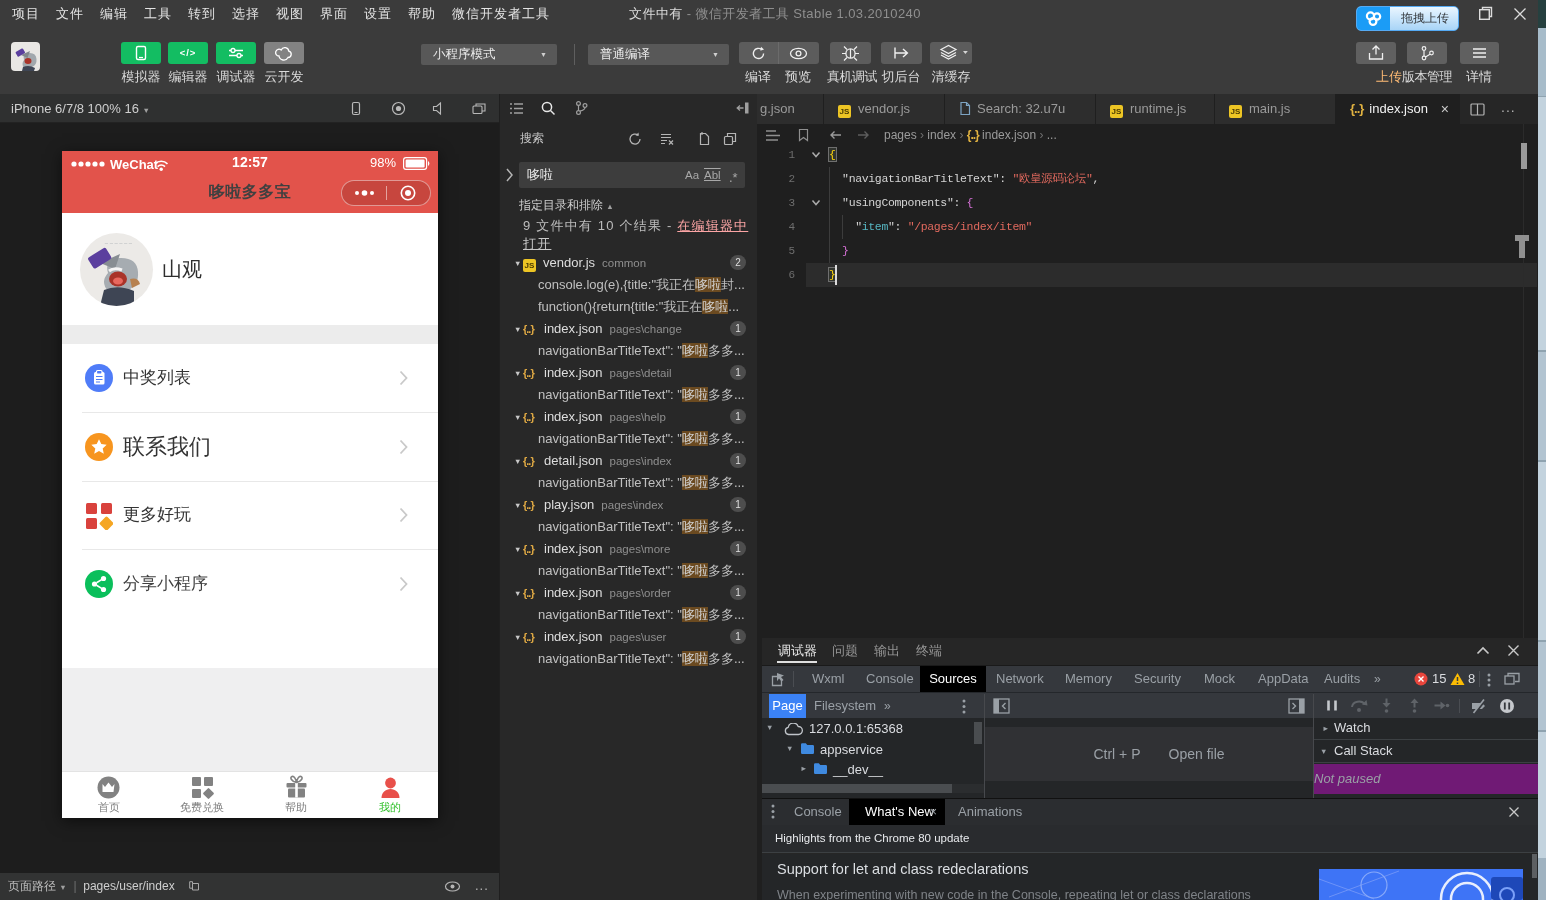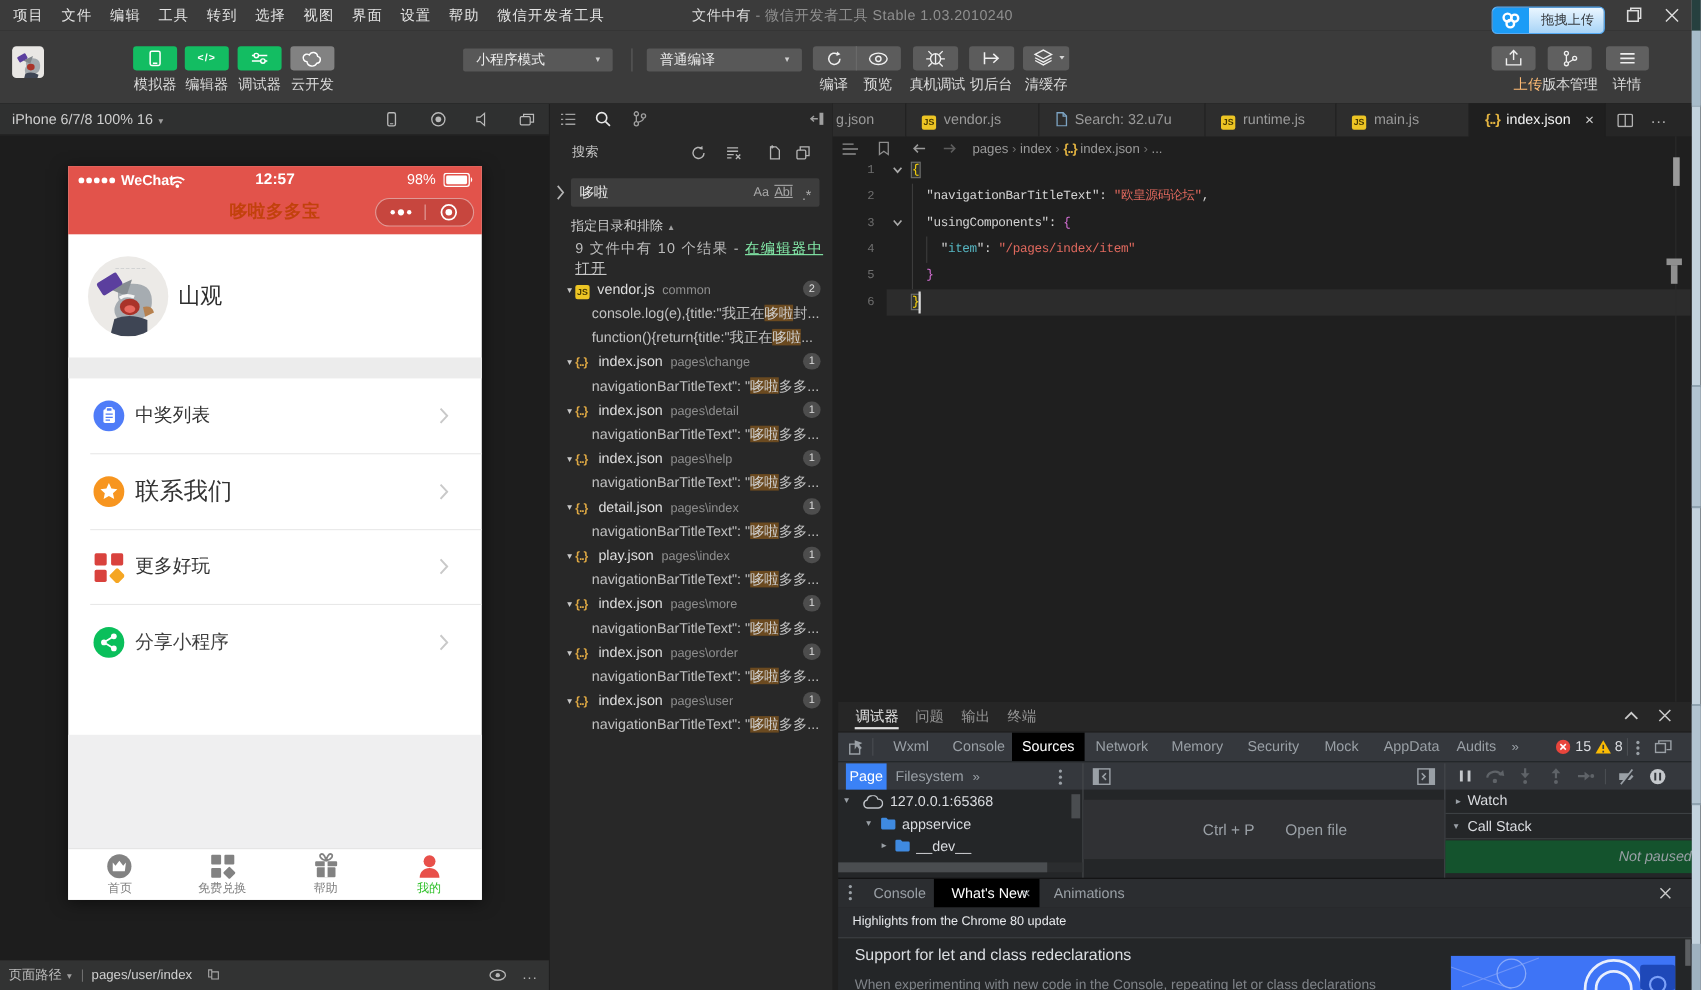"哆啦多多宝" div.a { color: #c2410c -> #404040 }
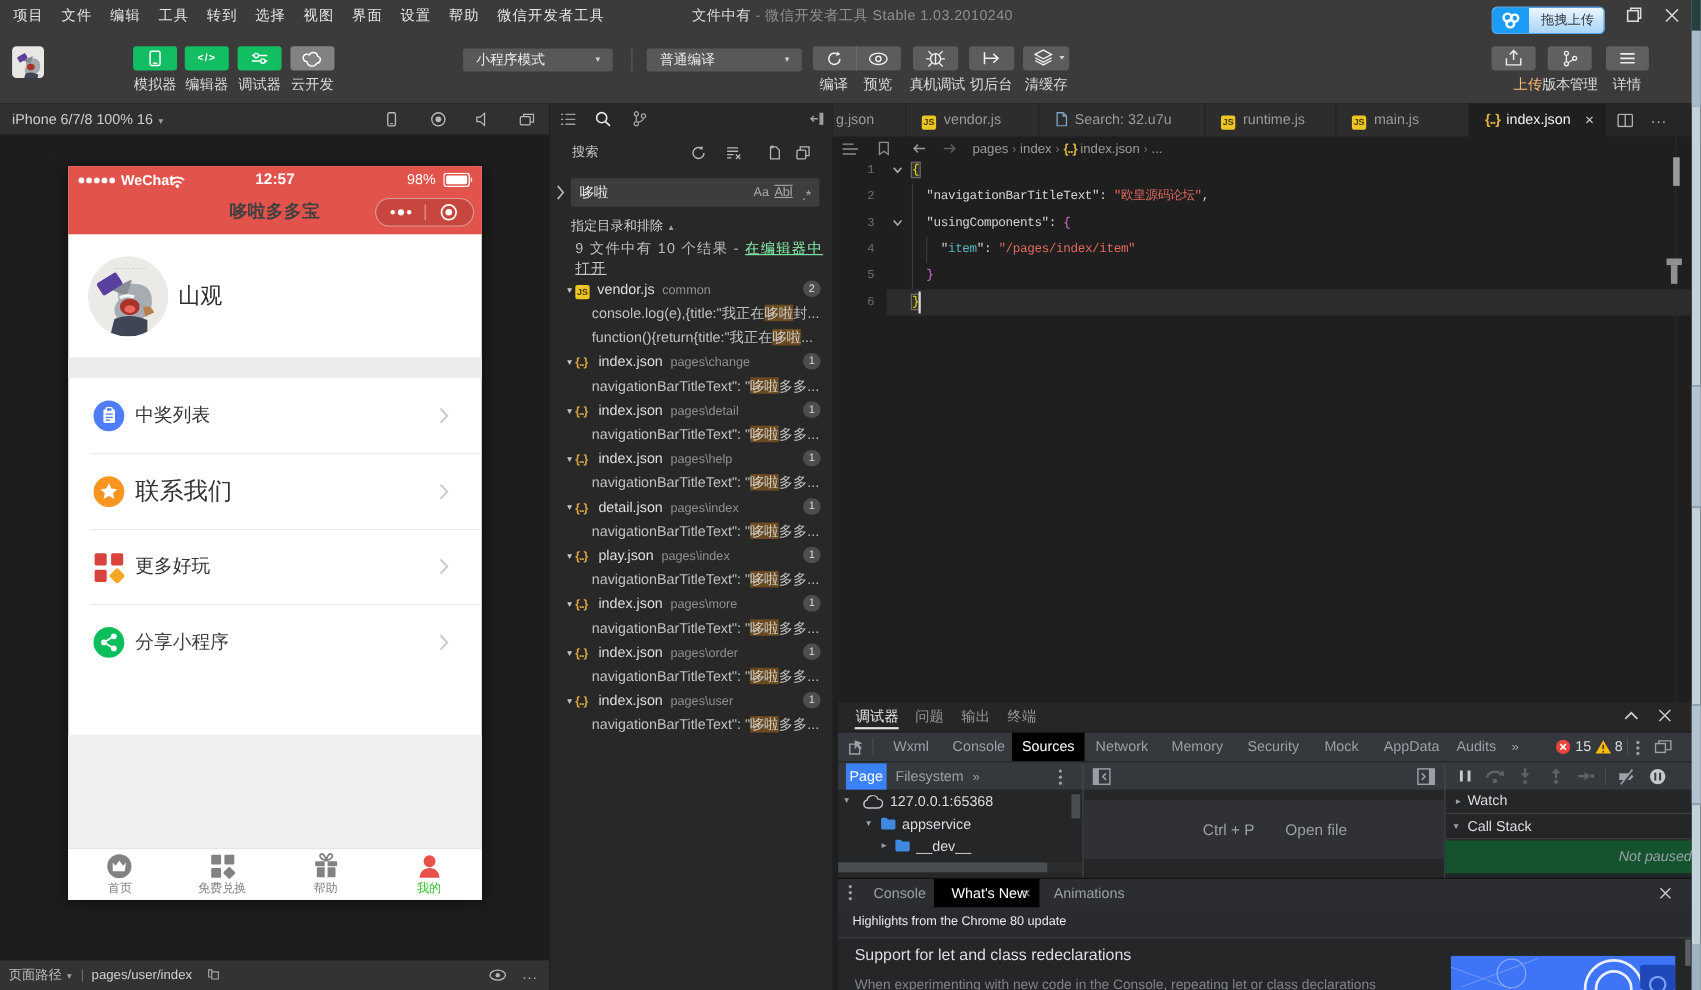"在编辑器中" span { color: #86efac -> #fca5a5 }
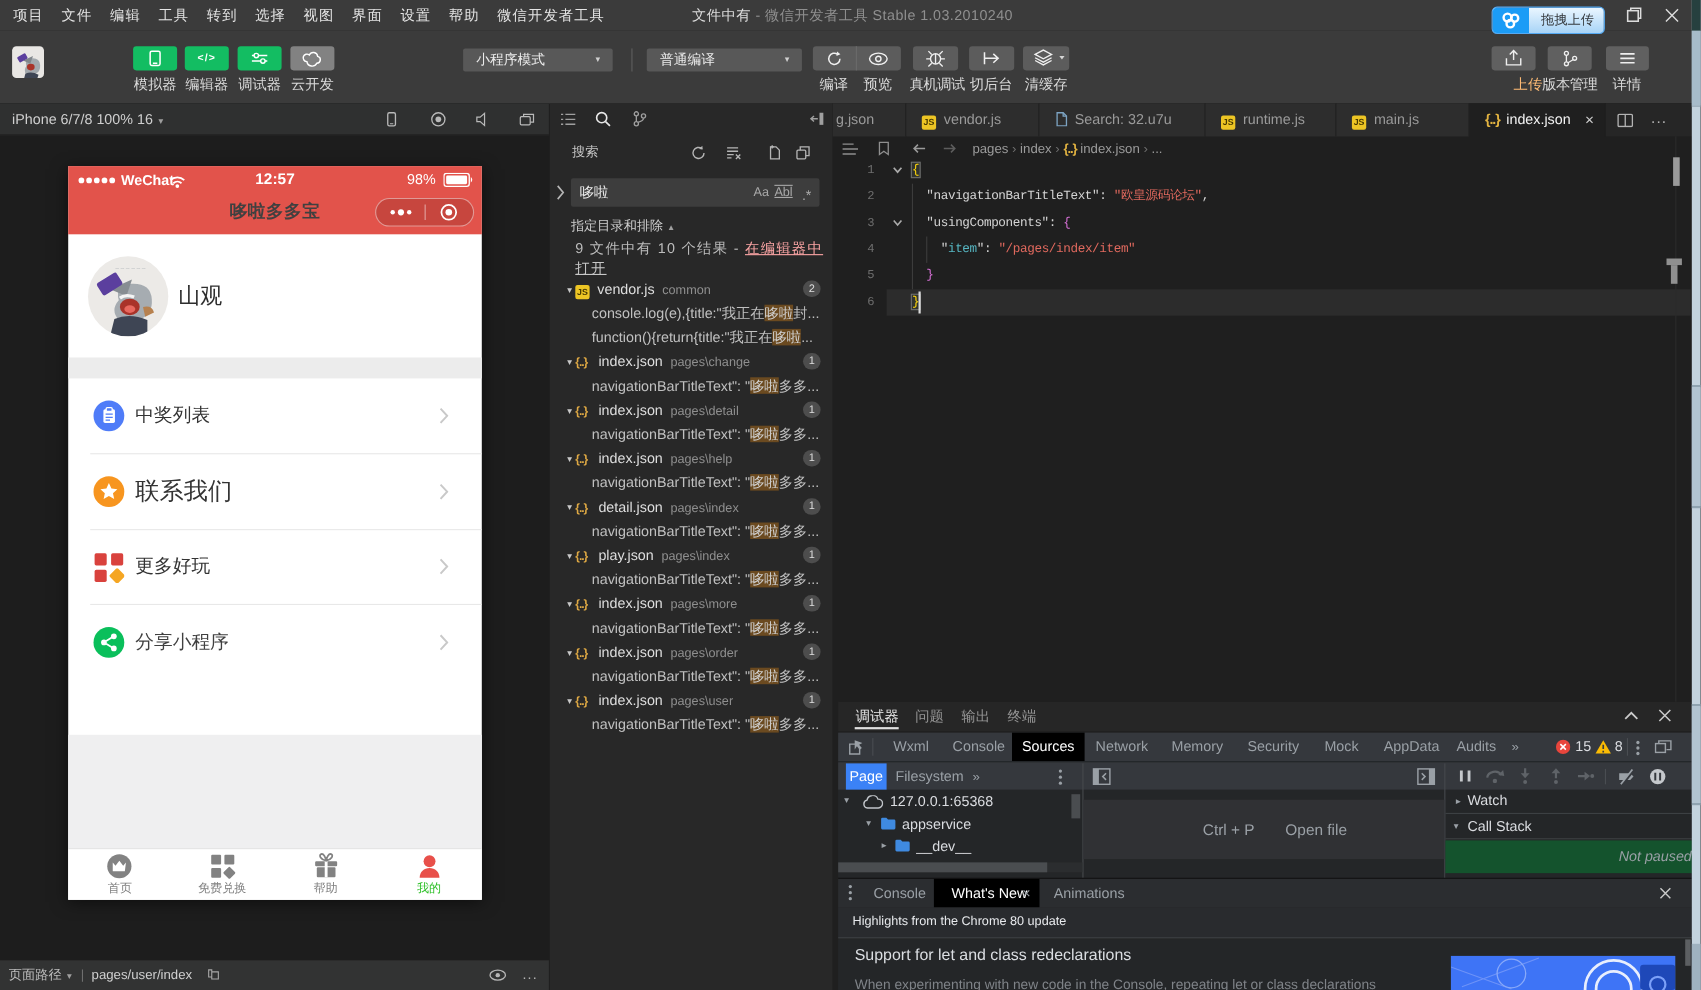"Not paused" div.a { background: #14532d -> #701a75; text-align: right -> left }
